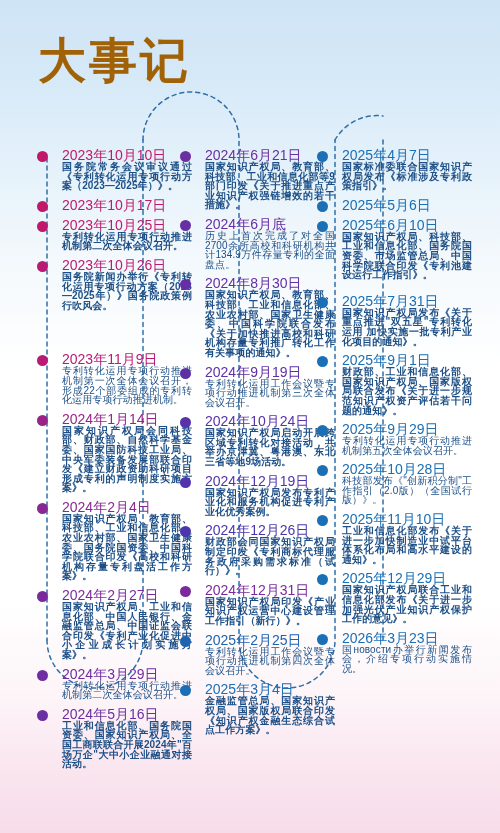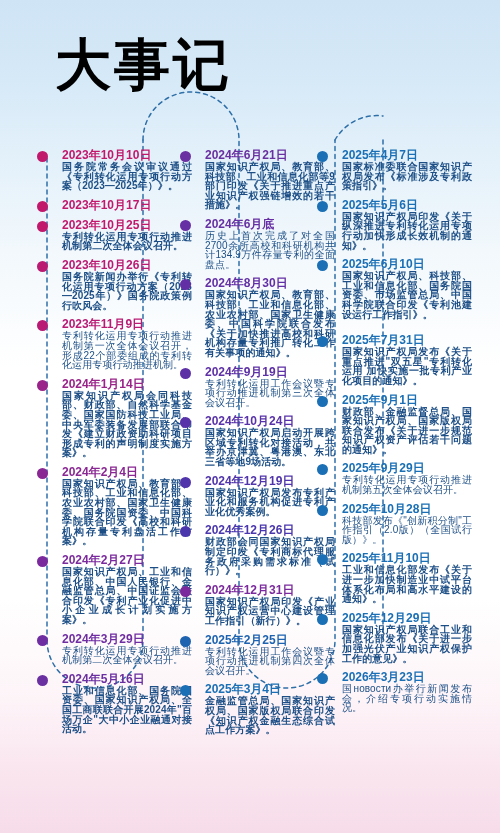"大事记" #title { color: #000000 -> #a16207; font-size: 56px -> 48px; left: 55px -> 38px }
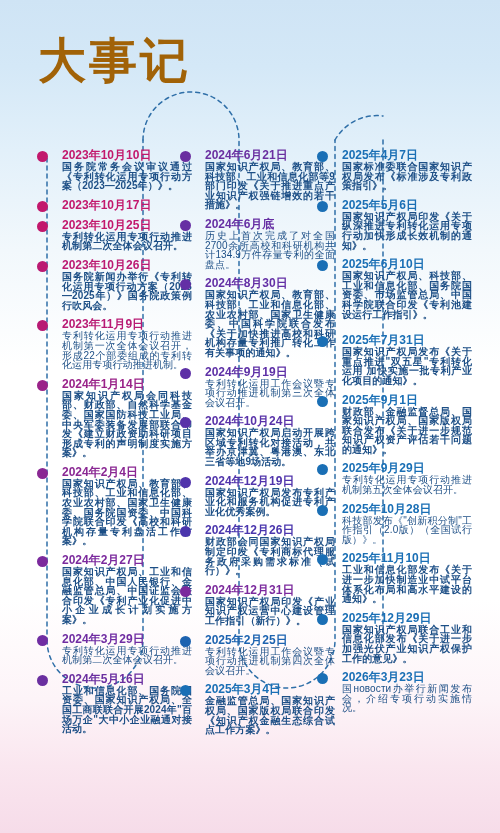"2023年10月10日" .dt { font-size: 12px -> 14px; font-weight: bold -> normal }
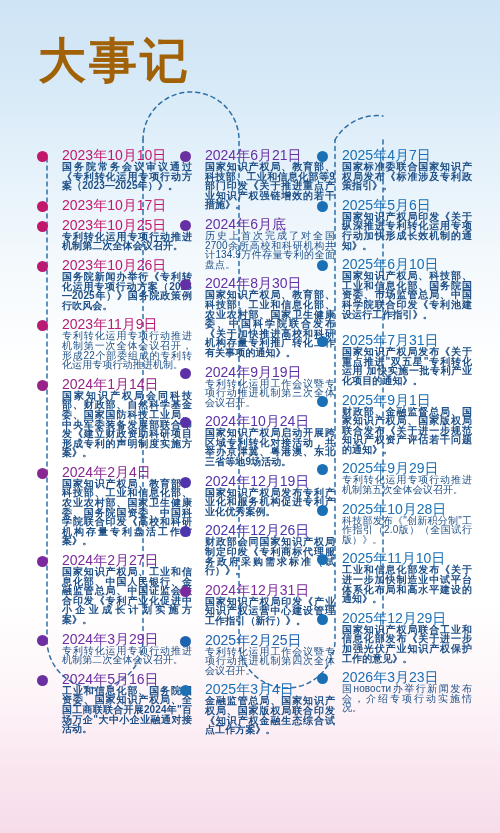"国家知识产权局印发《关于纵深推进专利转化运用专项行动加快形成长效机制的通知》。" div.tx { html: <div>国家知识产权局印发《关于纵深推进专利转化运用专项行动加快形成长效机制的通知》。</div> -> none }
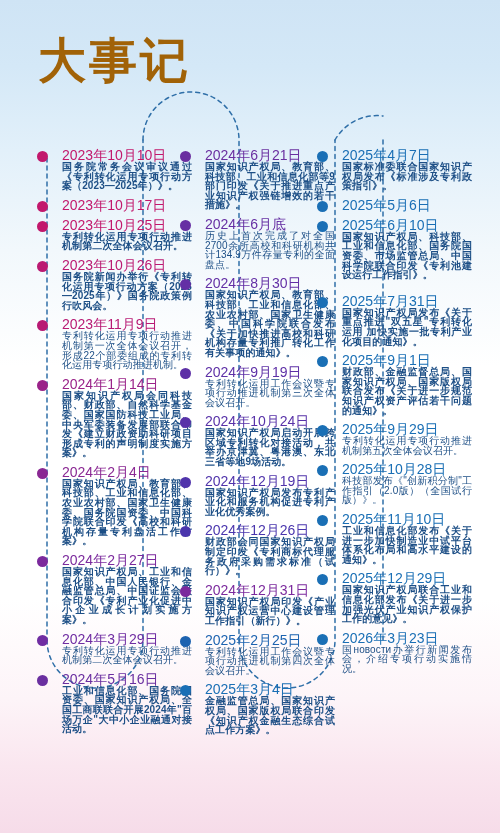"2023年11月9日" div.dt { margin-top: none -> 44px }
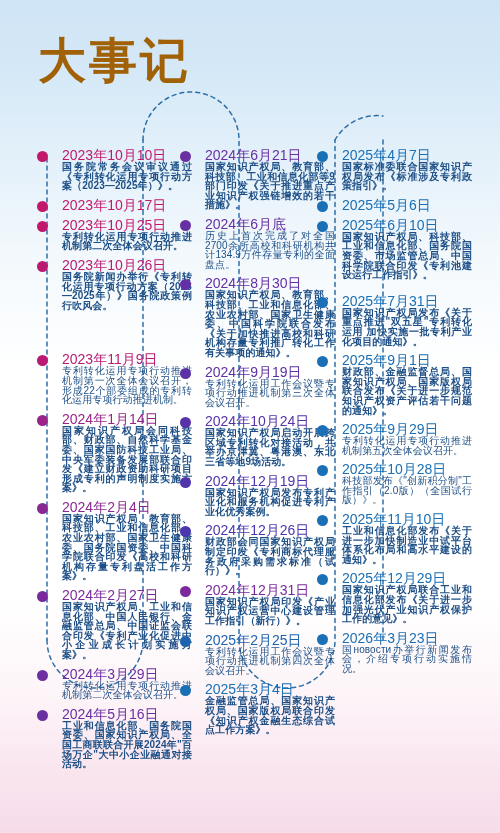"财政部、金融监督总局、国家知识产权局、国家版权局联合发布《关于进一步规范知识产权" div.tx { text: 金融监督总局 -> 工业和信息化部 }
